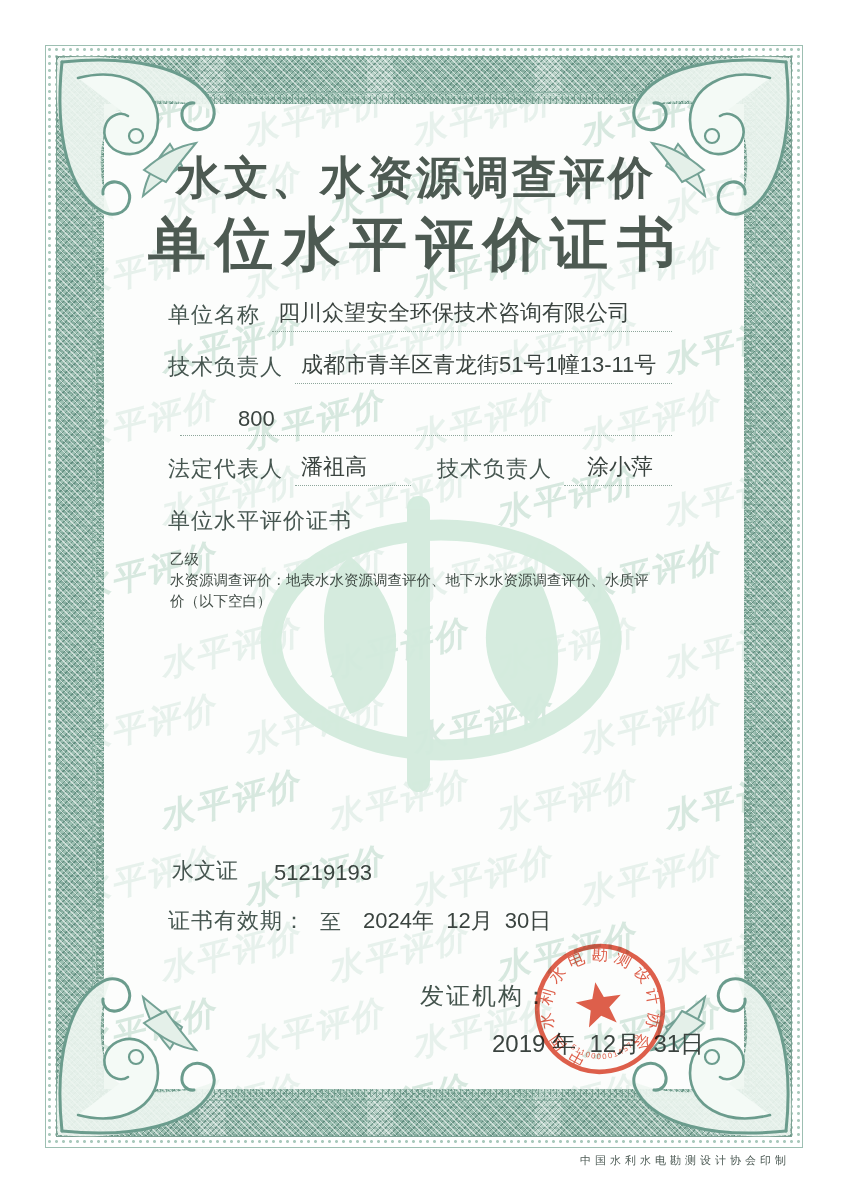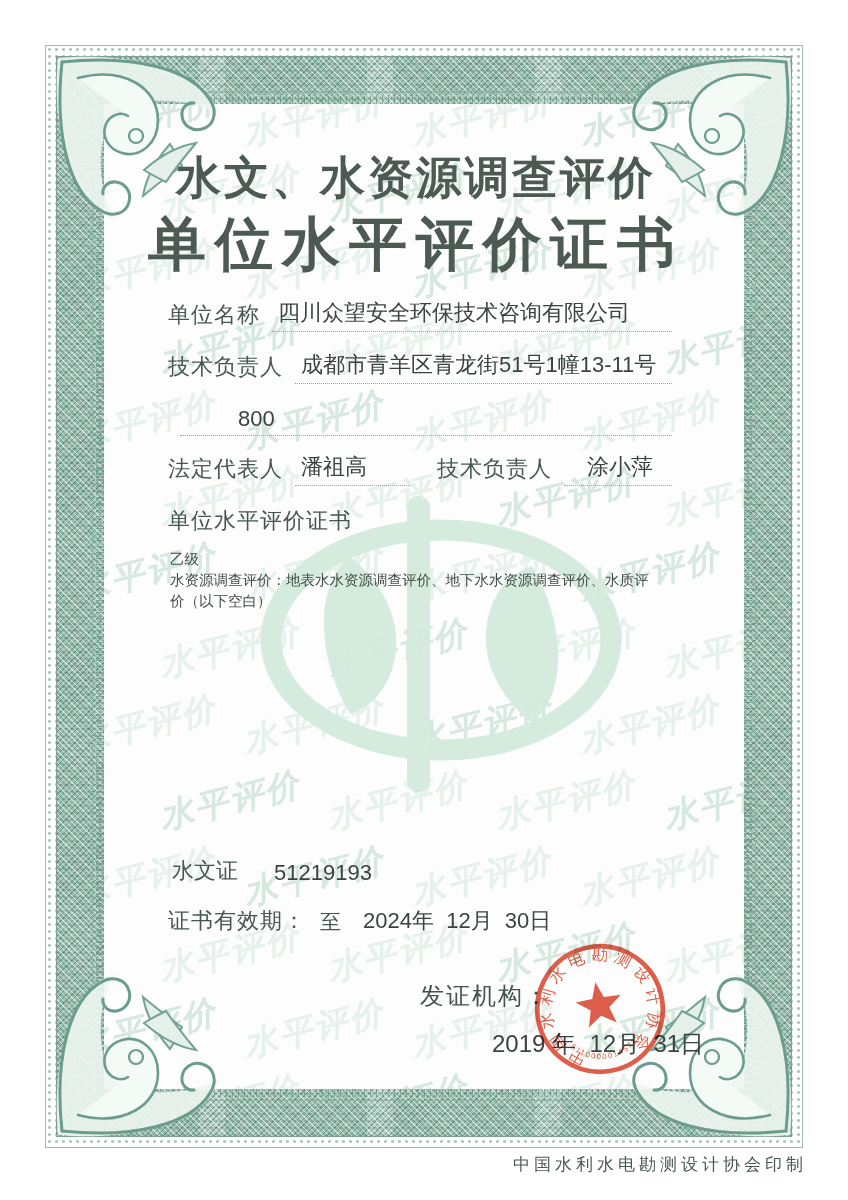"中国水利水电勘测设计协会印制" .print-note { font-size: 17px -> 11px; right: 41px -> 58px }
